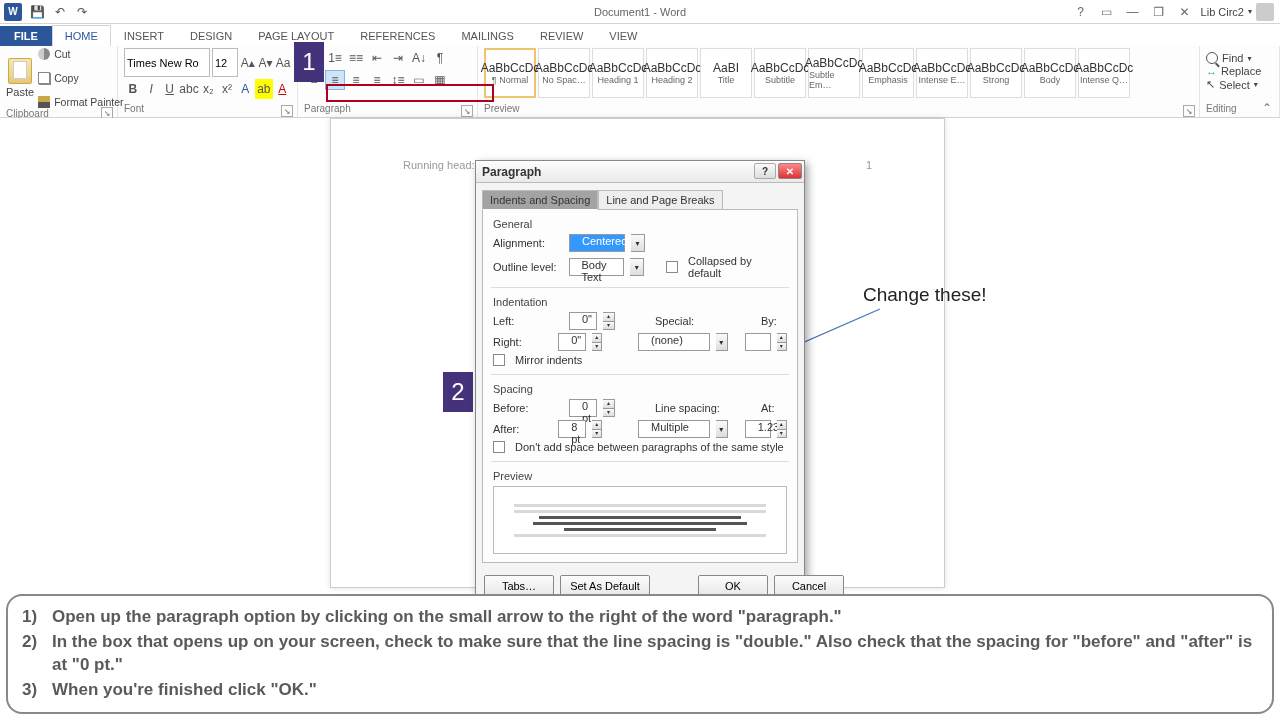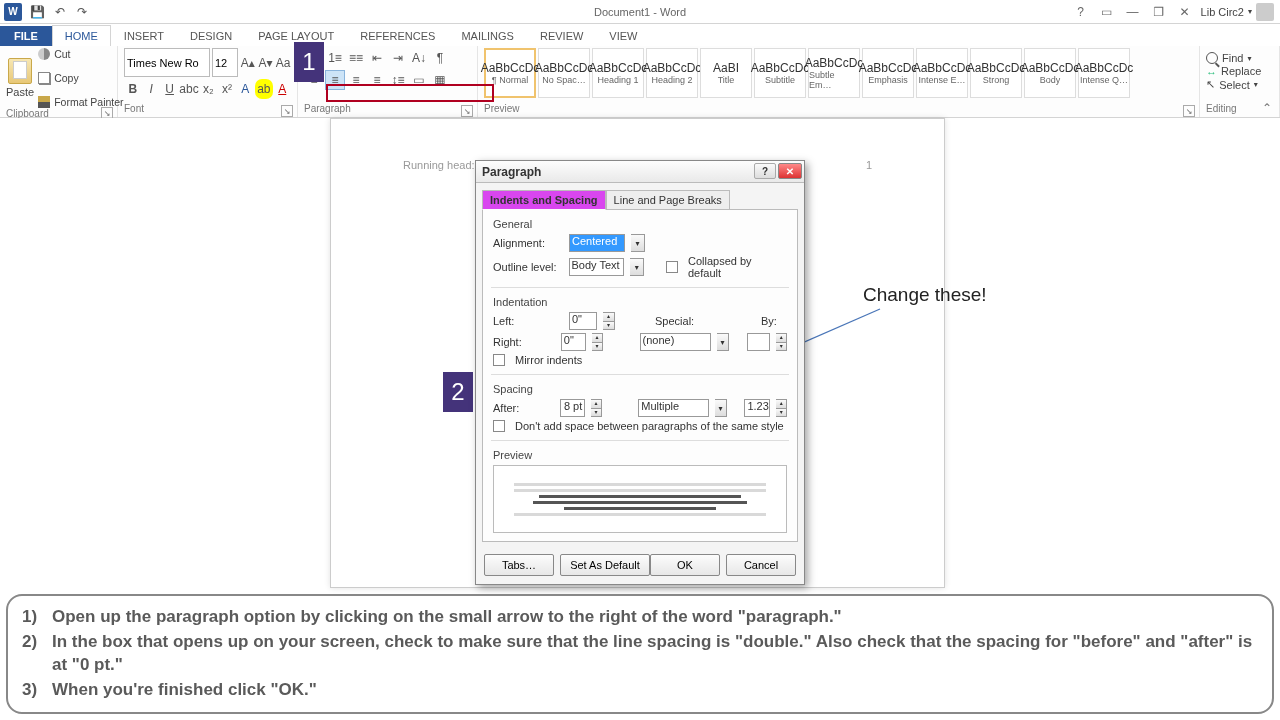"ab" span.ficon { border-radius: 7px -> none }
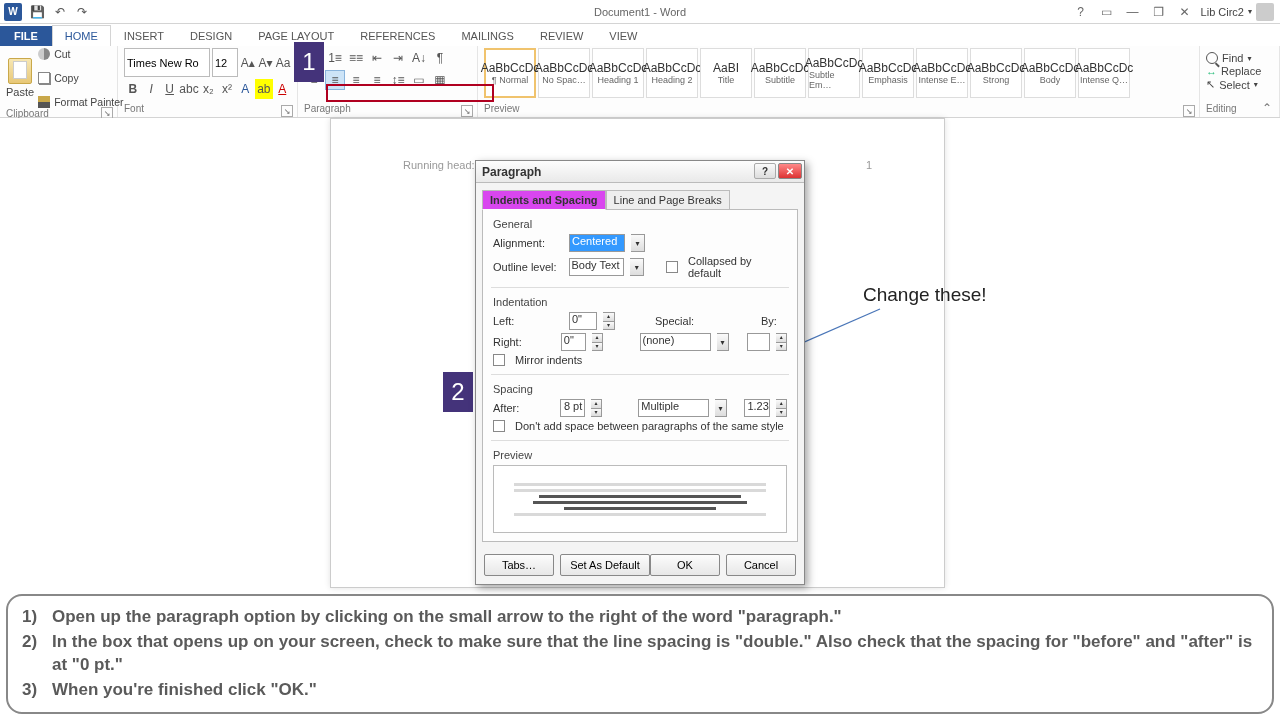"Indents and Spacing" .dlg-tab.active { background: #d946ef -> #a3a3a3; font-weight: bold -> none }
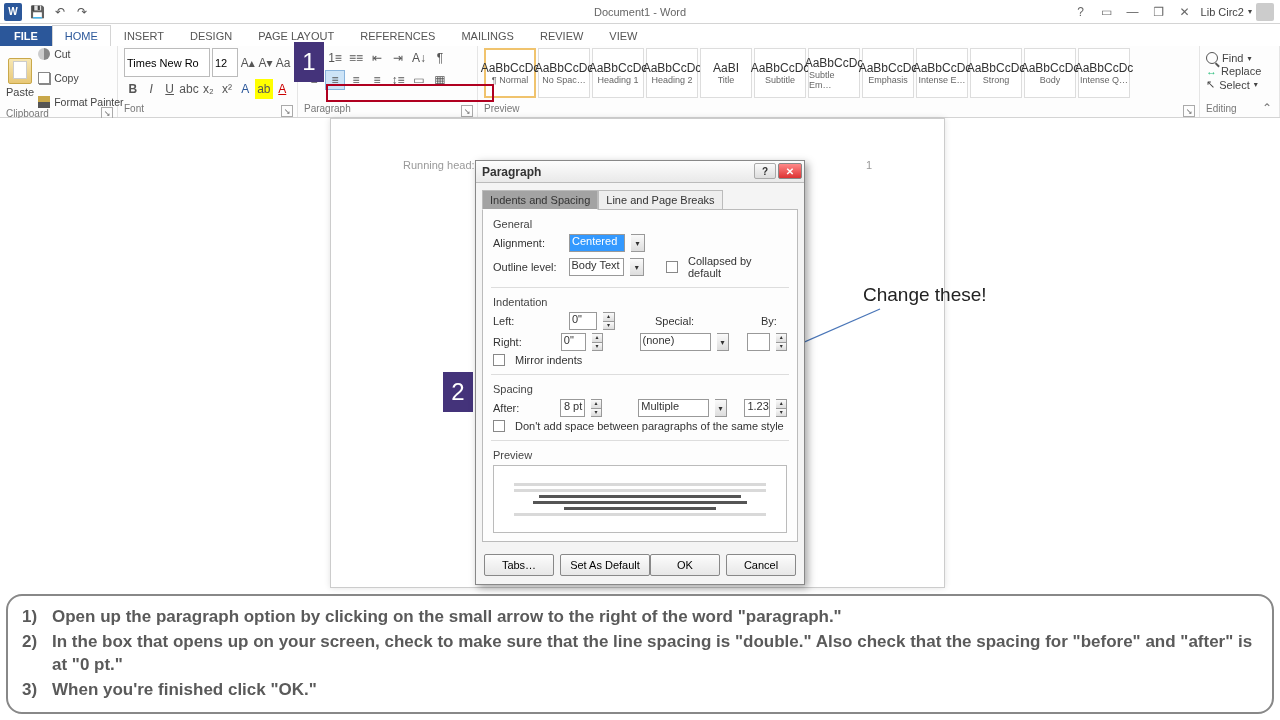"Centered" .finput { padding: 0 2px -> 0 12px }
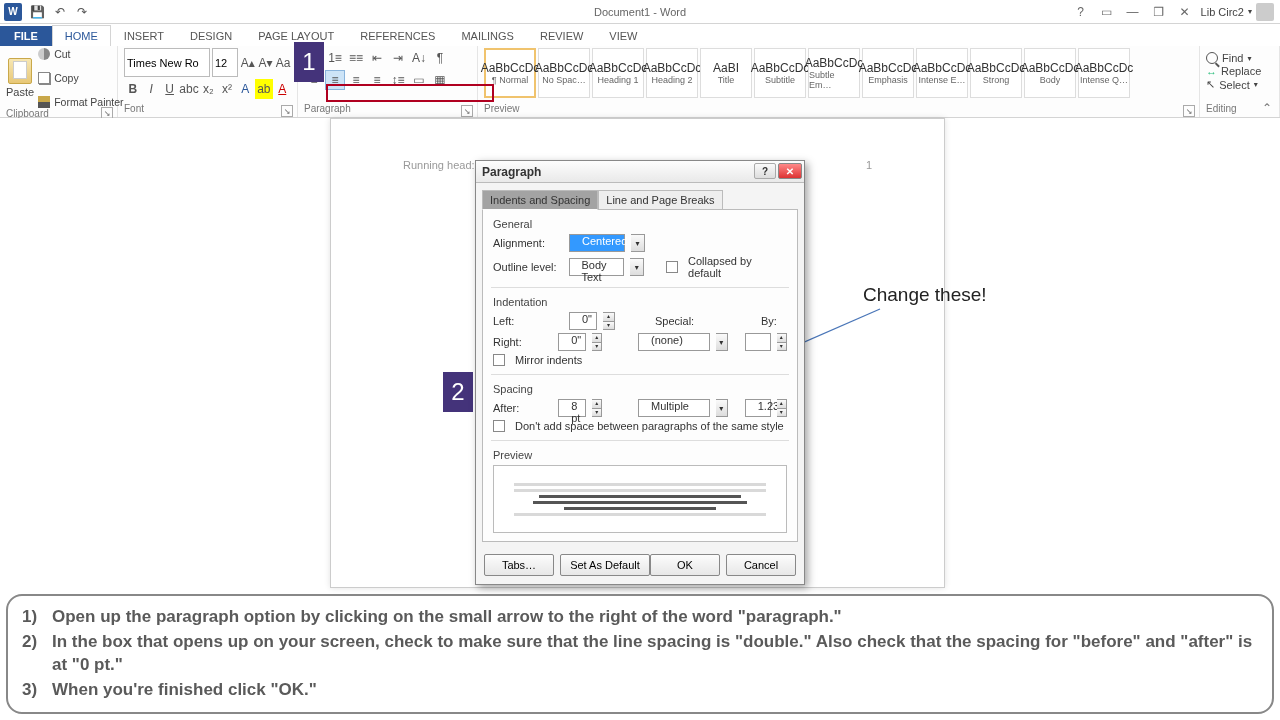"Before:" div.frow { html: none -> <div> <span>Before:</span> <span>0 pt</span> <span> <div>▴</div> <div>▾</div> </span> <span></span> <span>Line spacing:</span> <span></span> <span>At:</span> </div> }
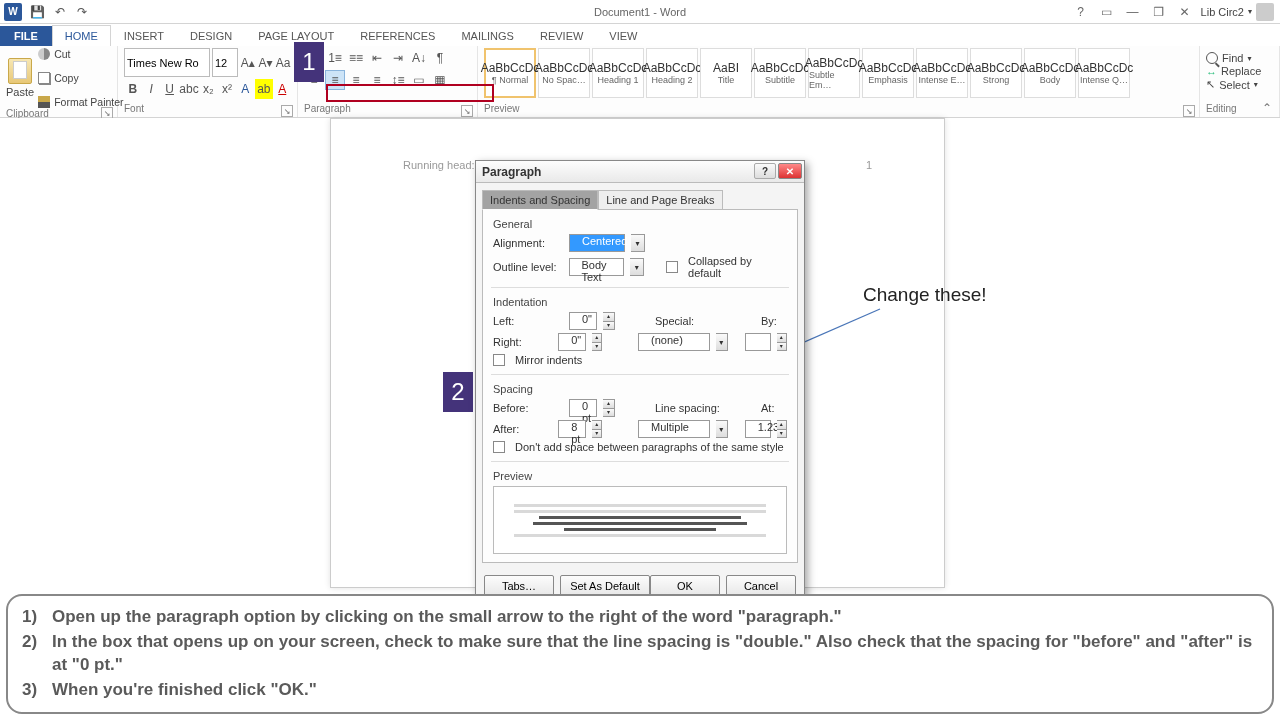"OK" div { margin-left: none -> 48px }
